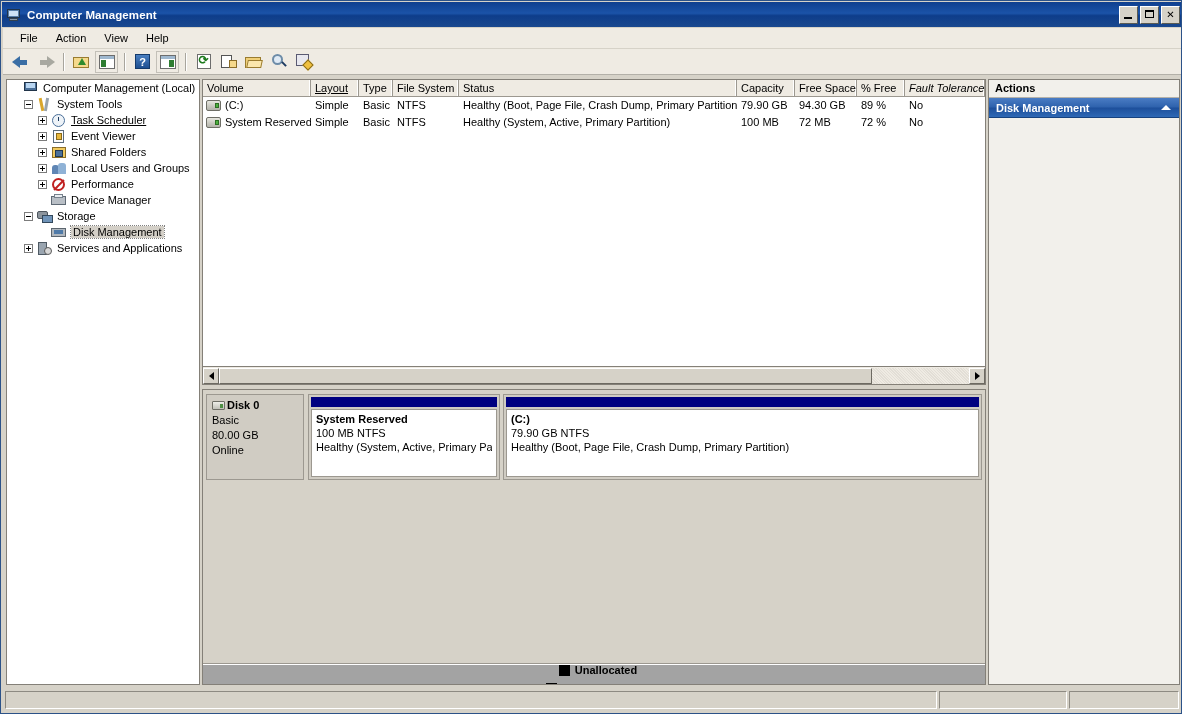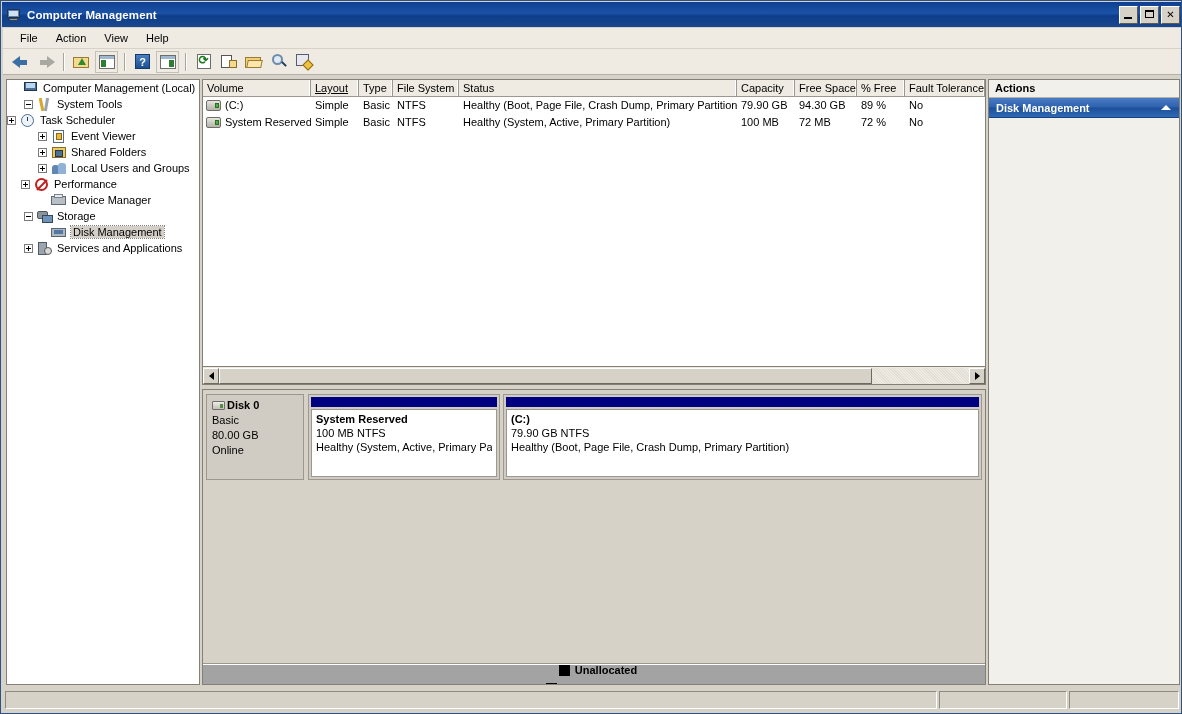"Fault Tolerance" div.vh-cell { font-style: none -> italic }
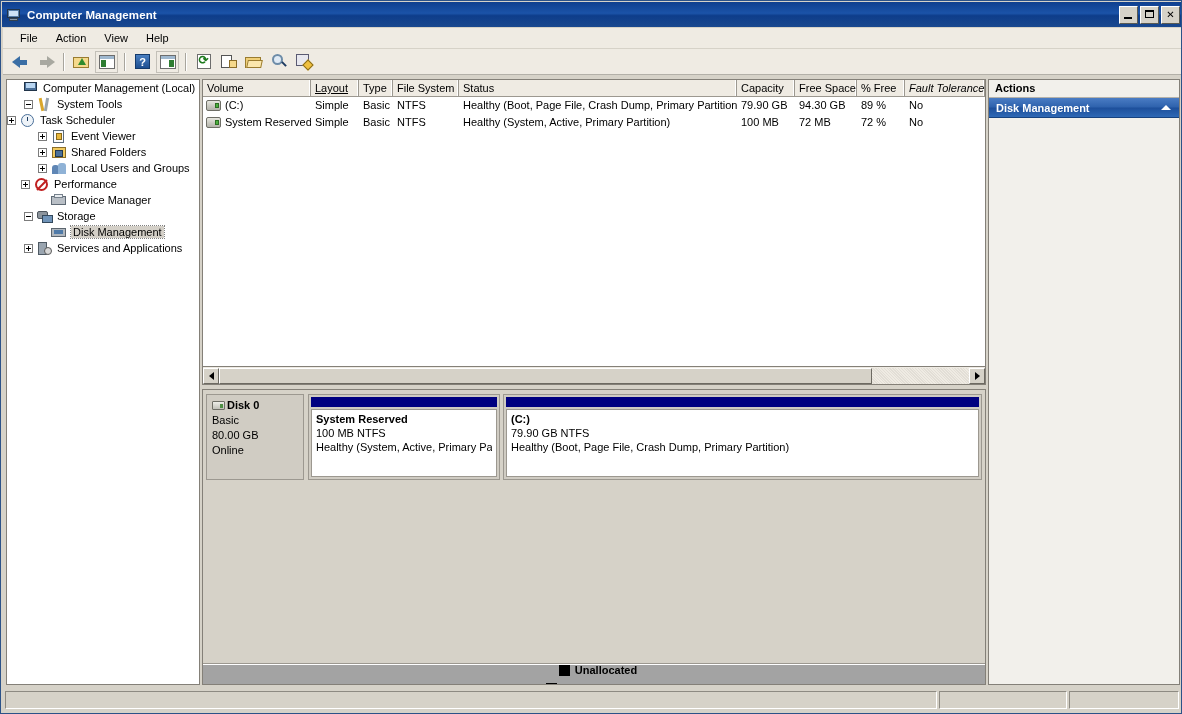"Task Scheduler" div.tree-row { padding-left: none -> 31px; text-decoration: none -> underline }
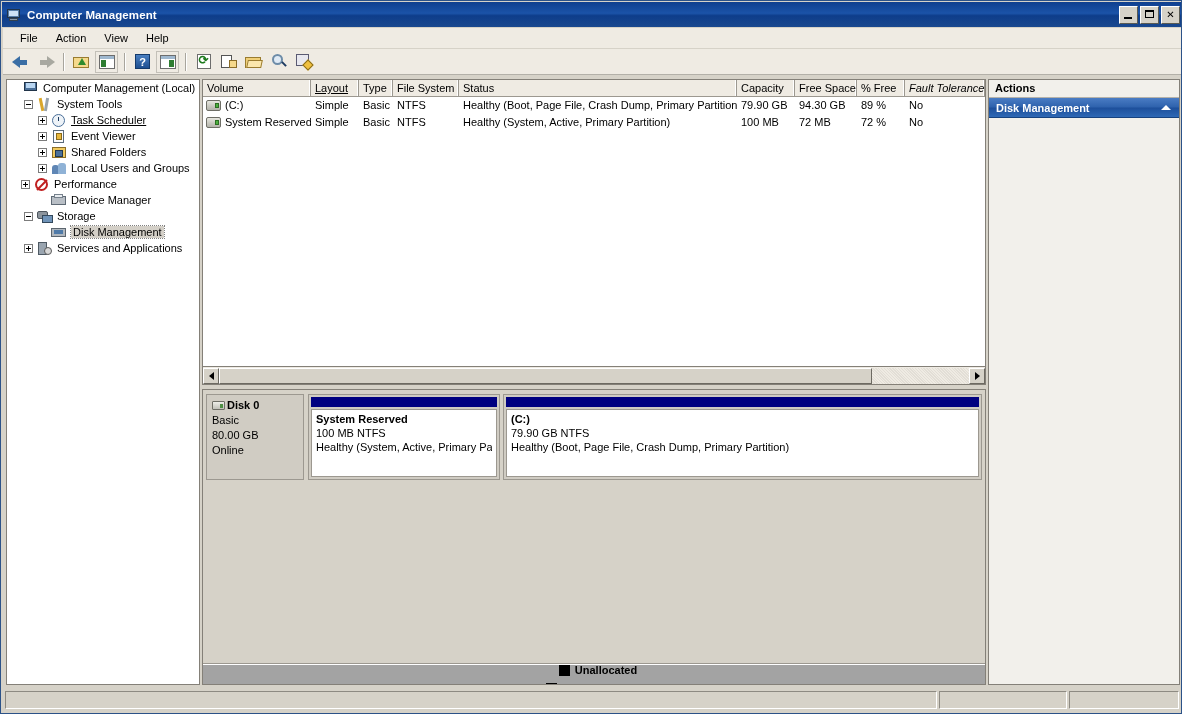"Performance" div.tree-row { padding-left: 14px -> 31px }
